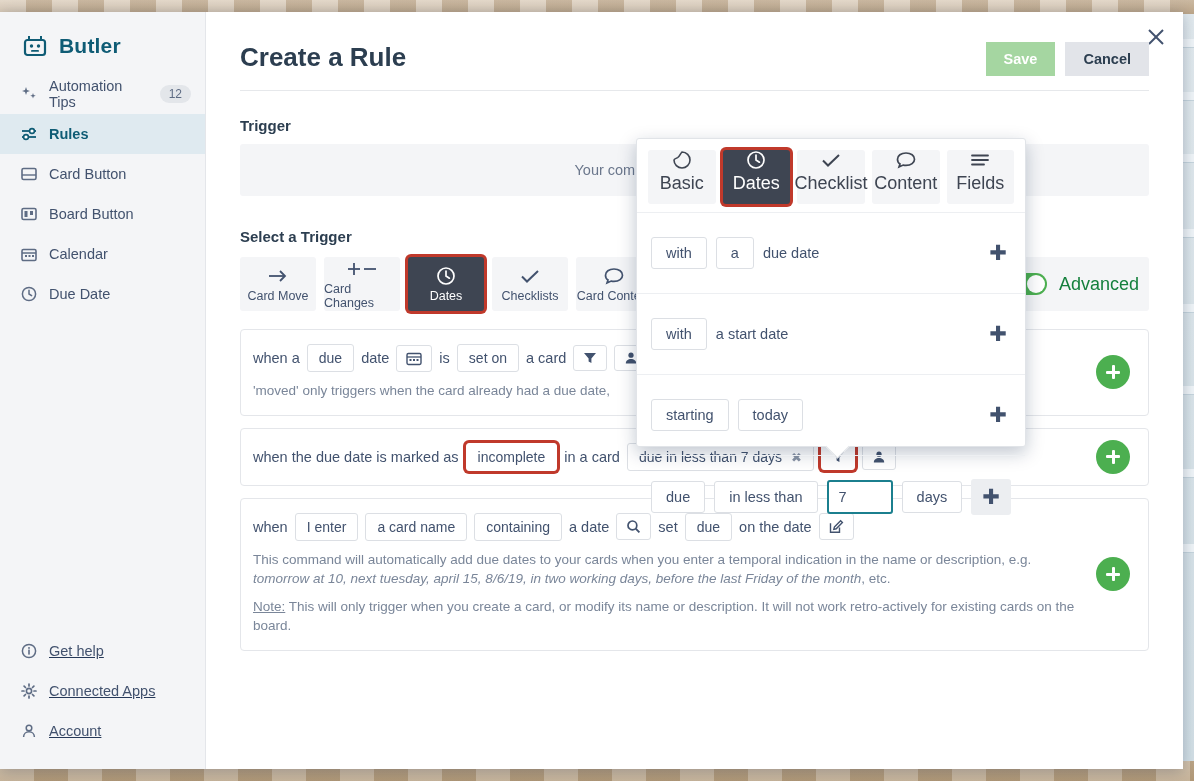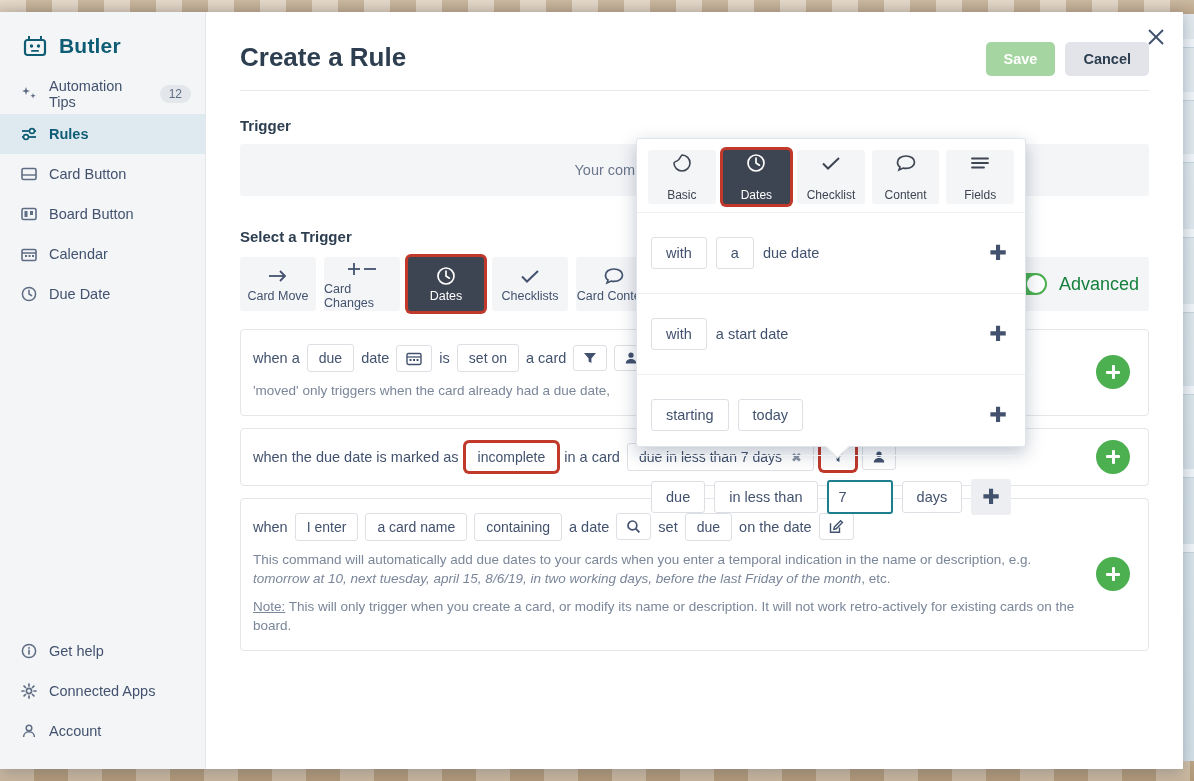"Save" .btn { border-radius: 5px -> 0 }
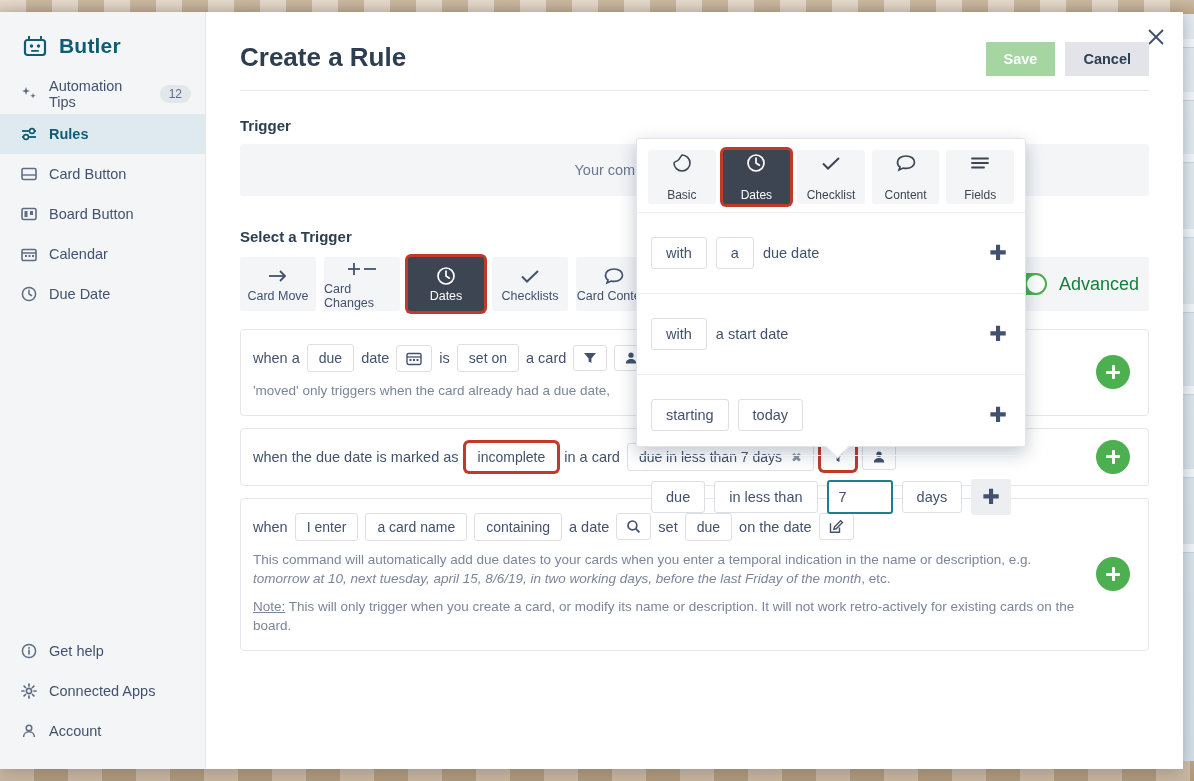"Basic" .ptab { font-size: 12px -> 18px; gap: 15px -> 3px; justify-content: center -> none }
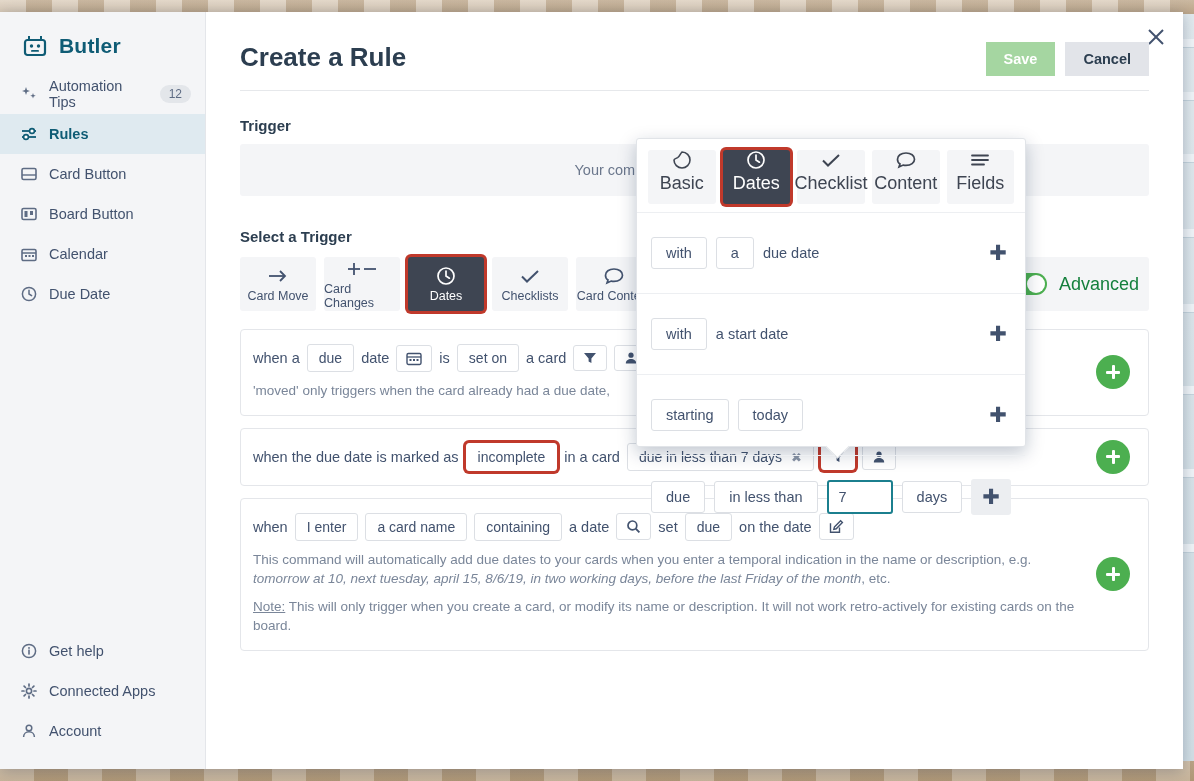"Get help" .nav-bottom { text-decoration: none -> underline }
